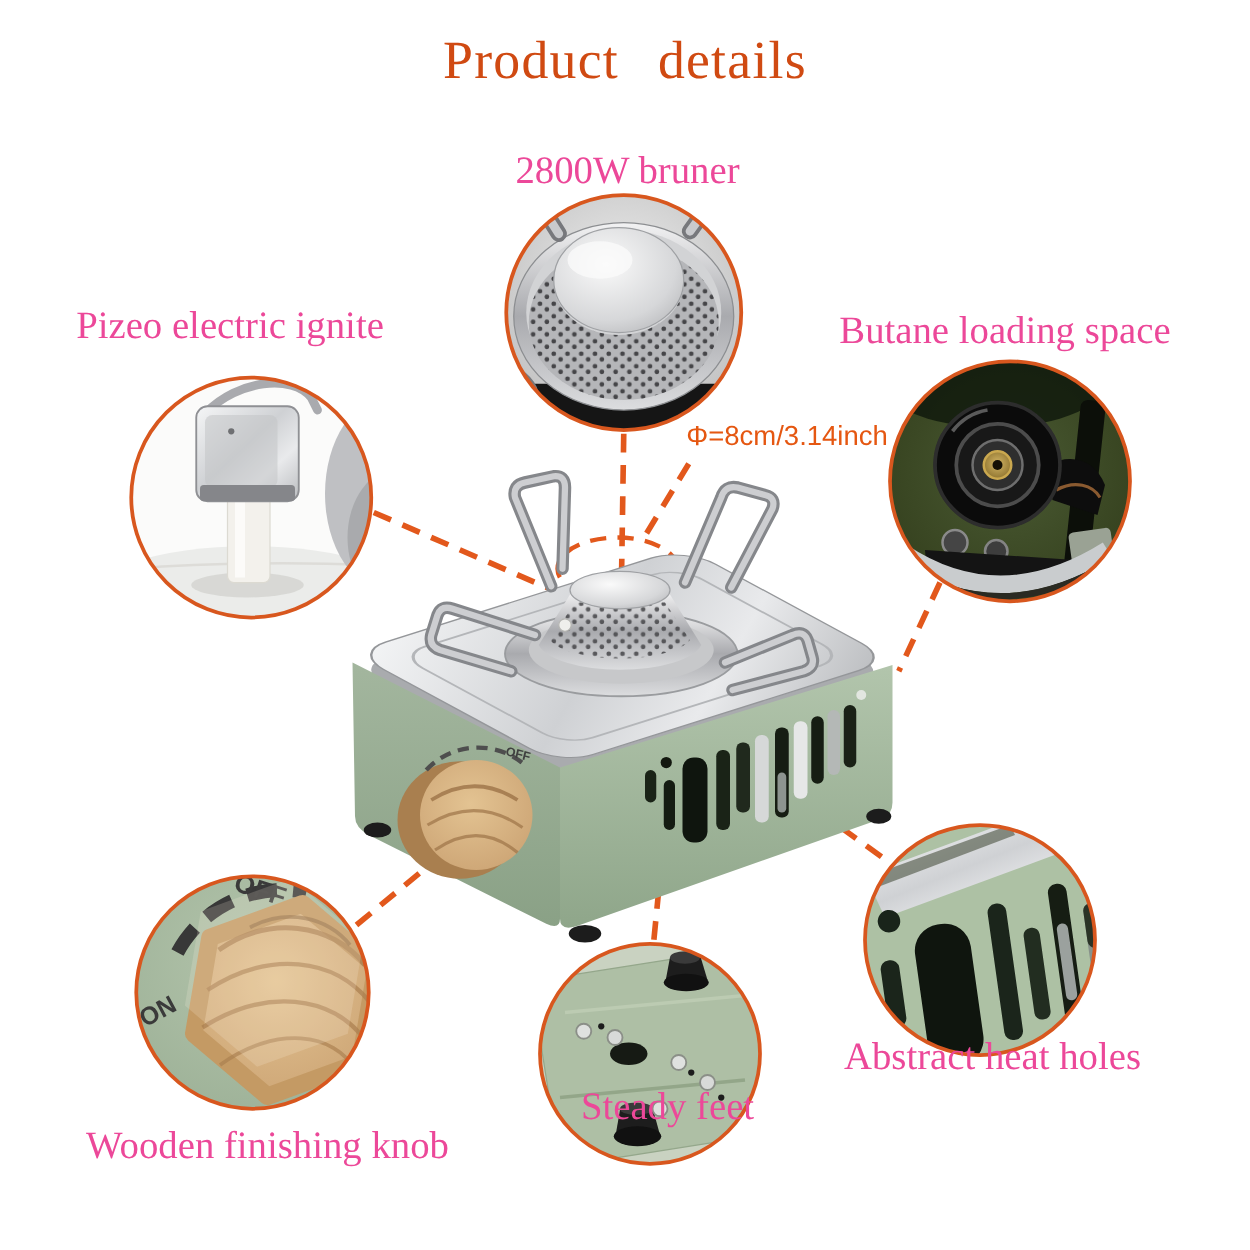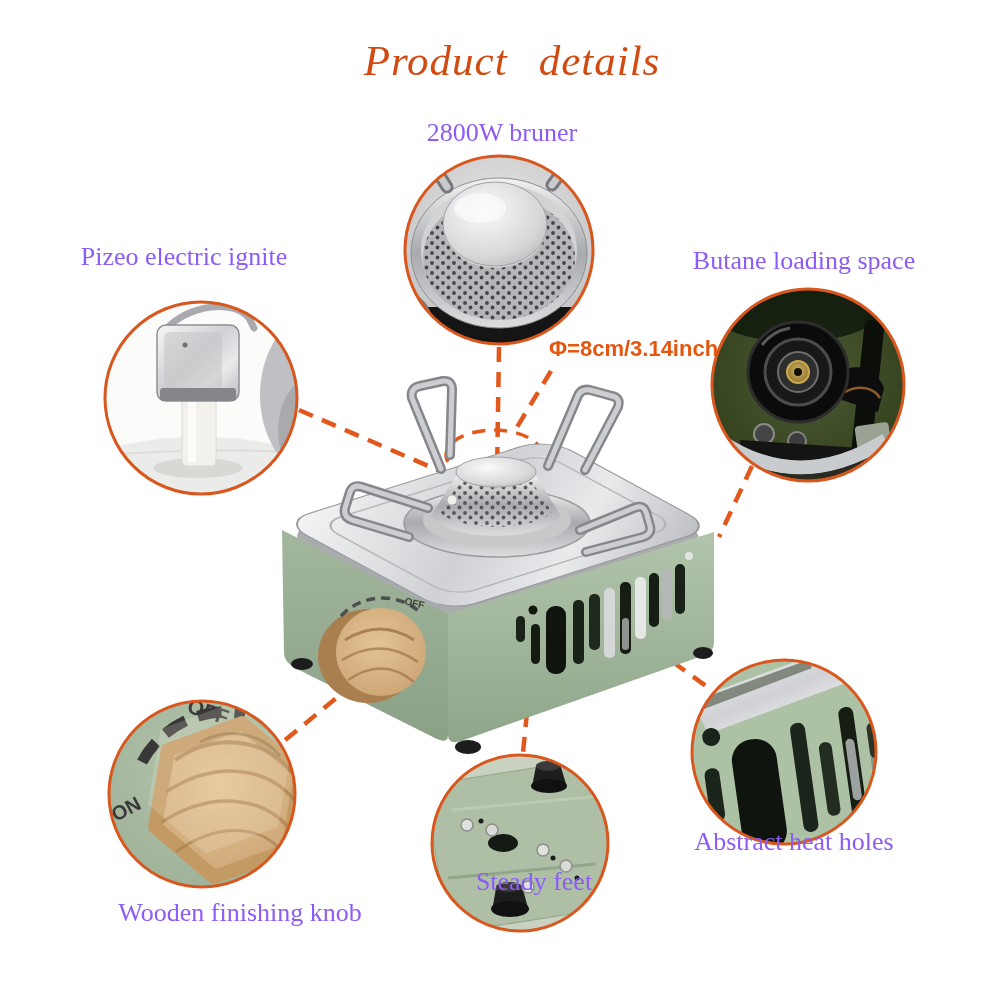"Product details" h1.title { font-style: italic -> none; margin: 12px -> 0 }
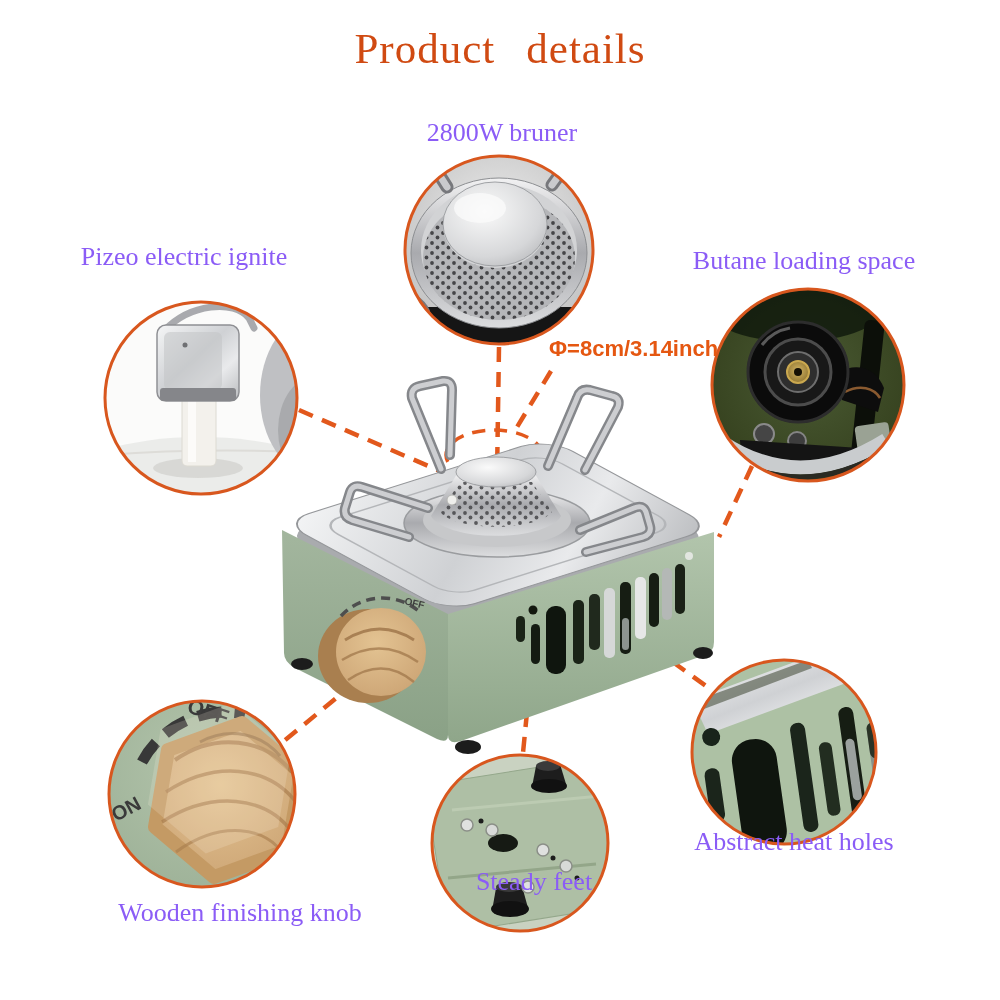"2800W bruner" .label { color: #8b5cf6 -> #ec4899; font-size: 26px -> 31px }
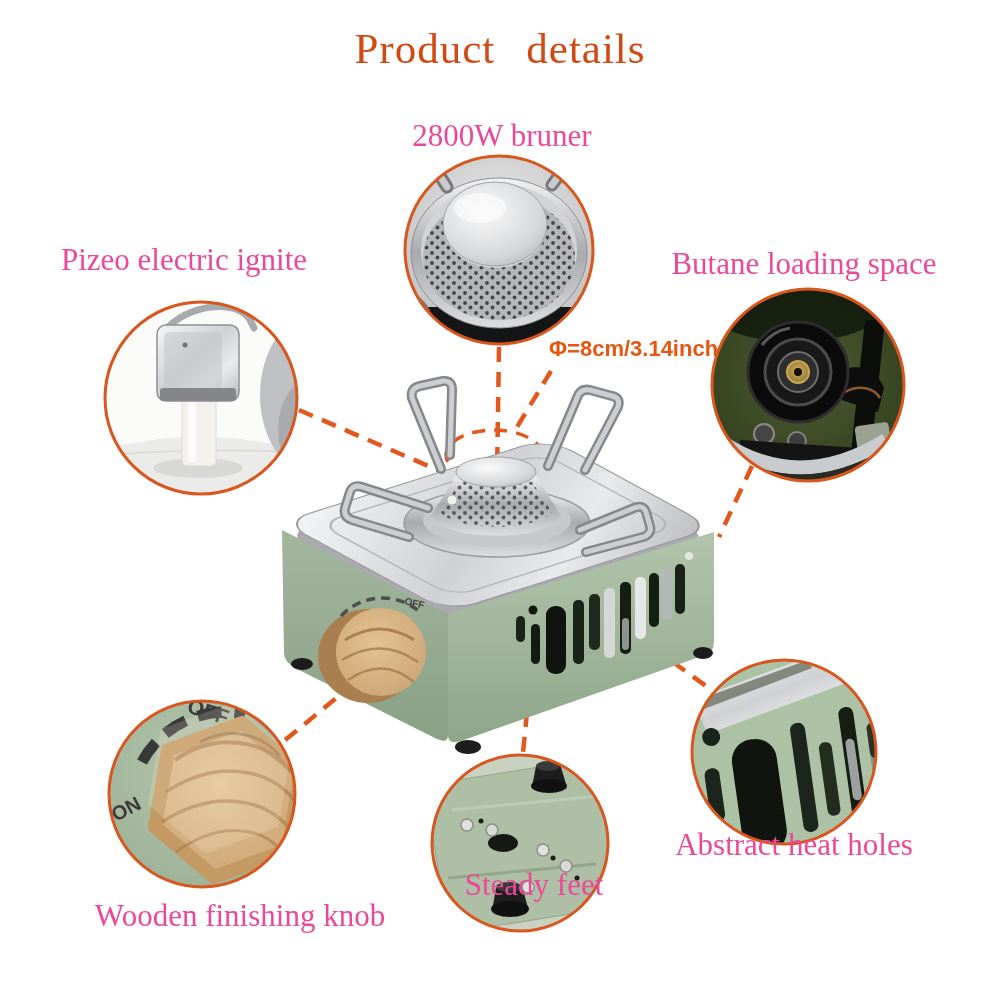"Φ=8cm/3.14inch" .dim { font-weight: bold -> normal }
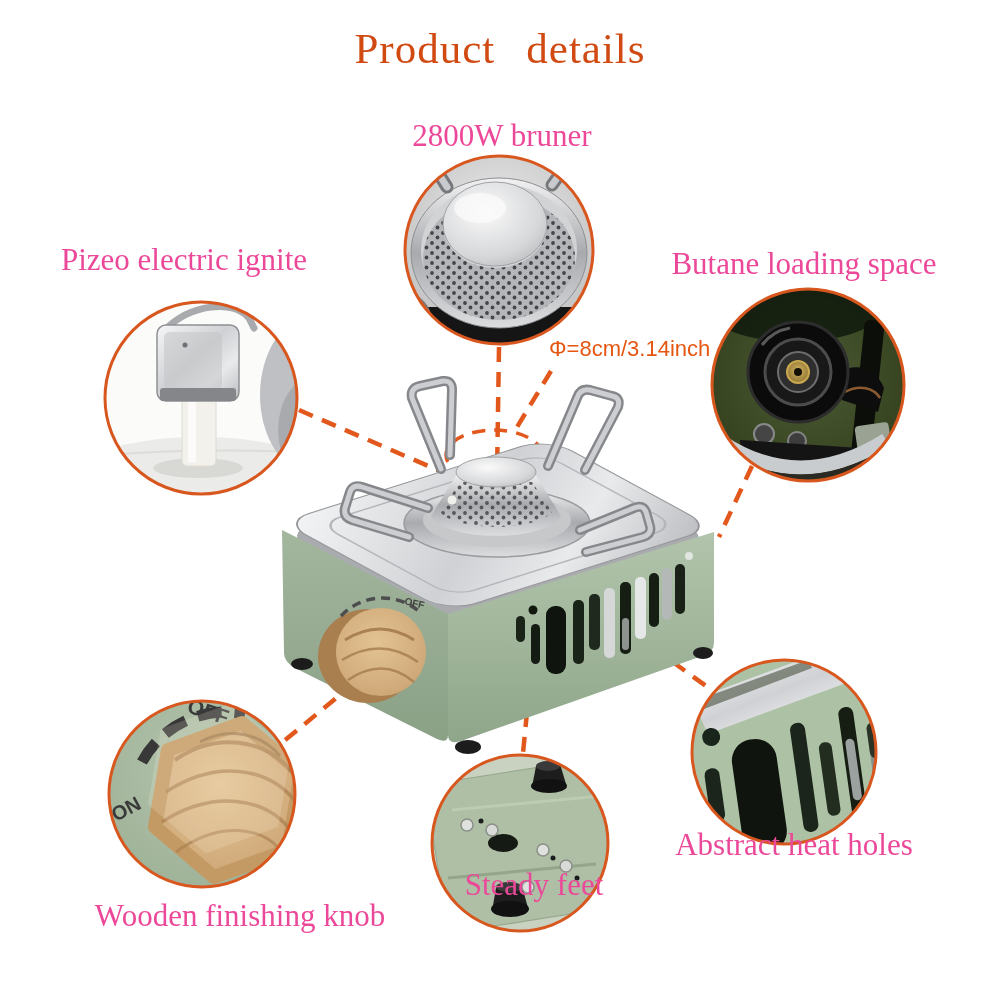"Wooden finishing knob" div.label { margin-left: 26px -> none }
